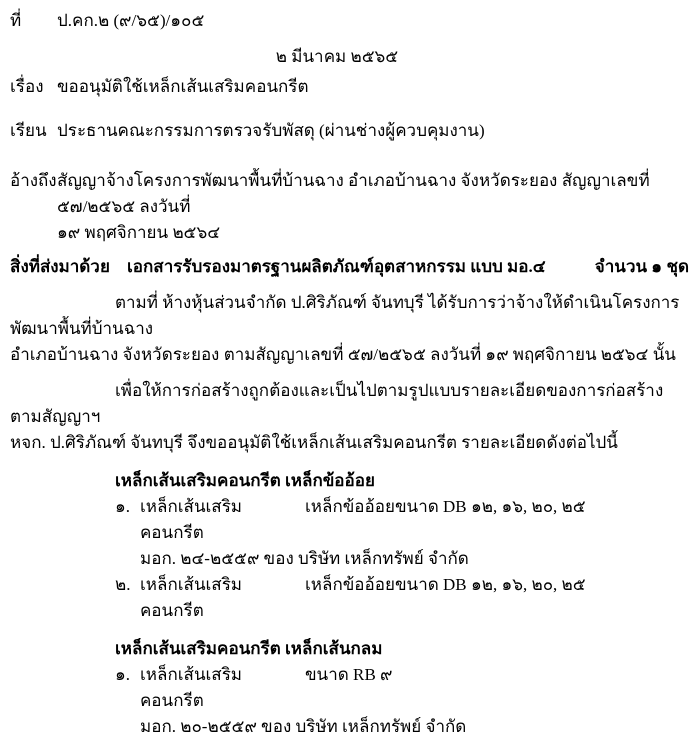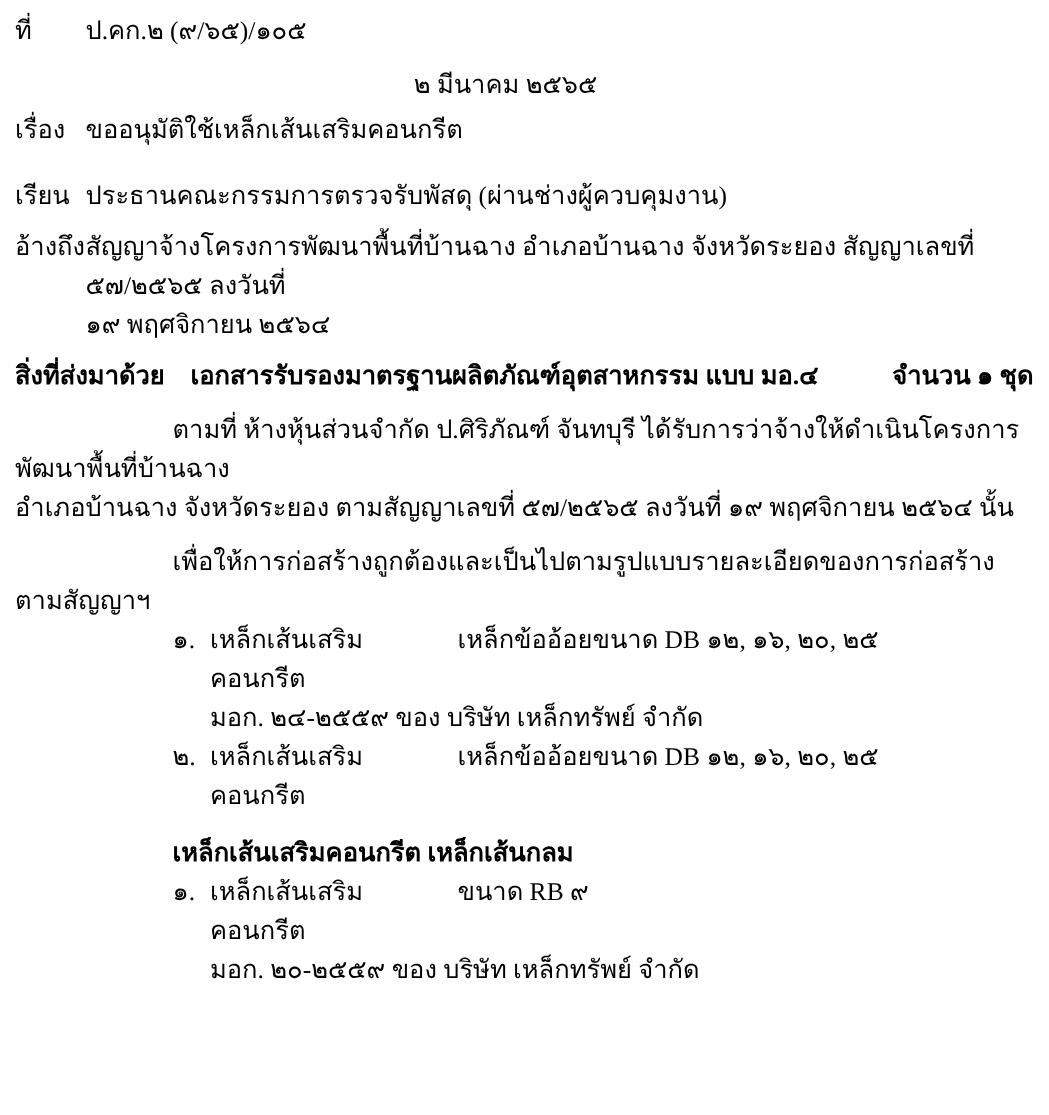"อ้างถึง" .refer-row { margin-top: 8px -> 24px }
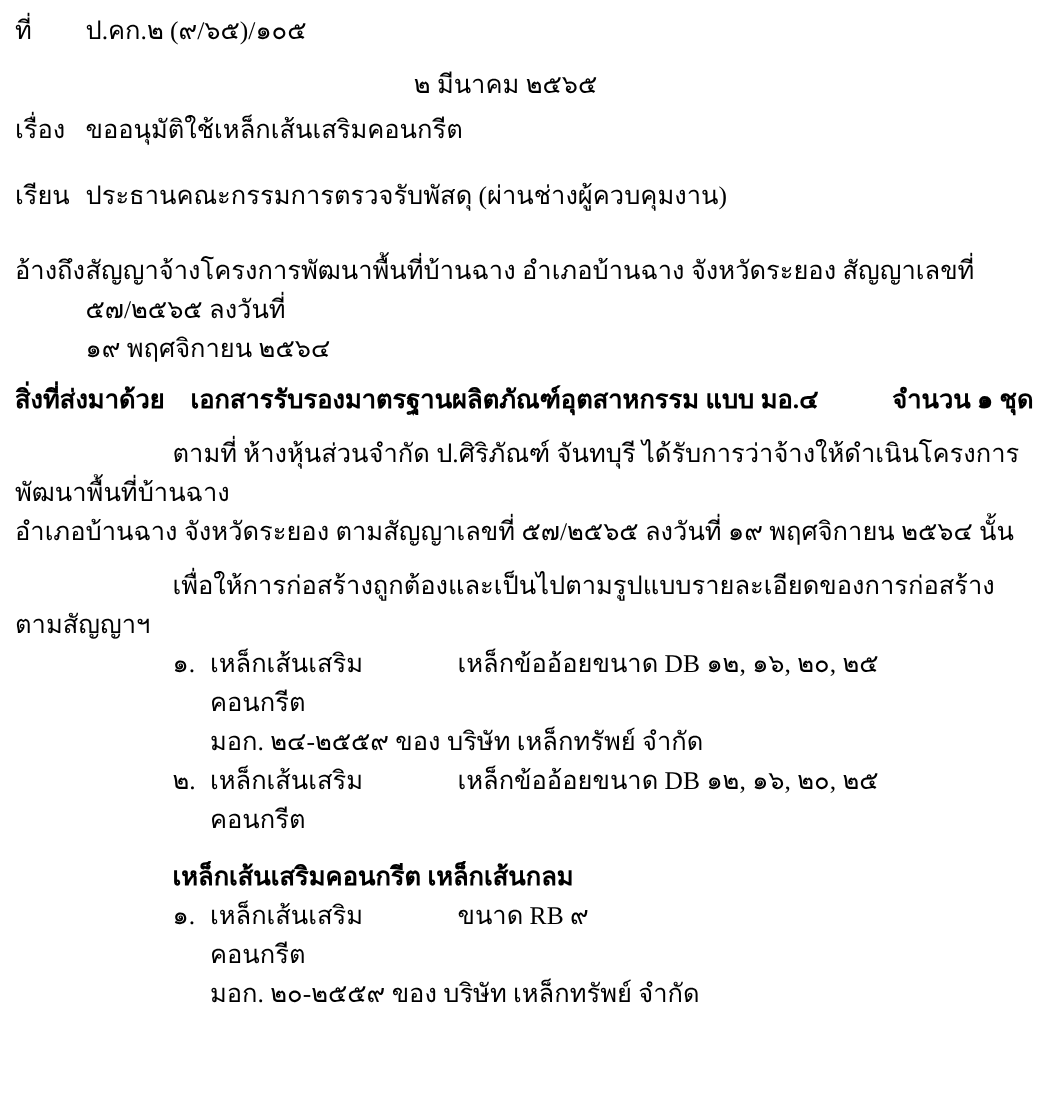"หจก. ป.ศิริภัณฑ์ จันทบุรี" div { html: none -> <div>หจก. ป.ศิริภัณฑ์ จันทบุรี จึงขออนุมัติใช้เหล็กเส้นเสริมคอนกรีต รายละเอียดดังต่อไปนี้</div> }
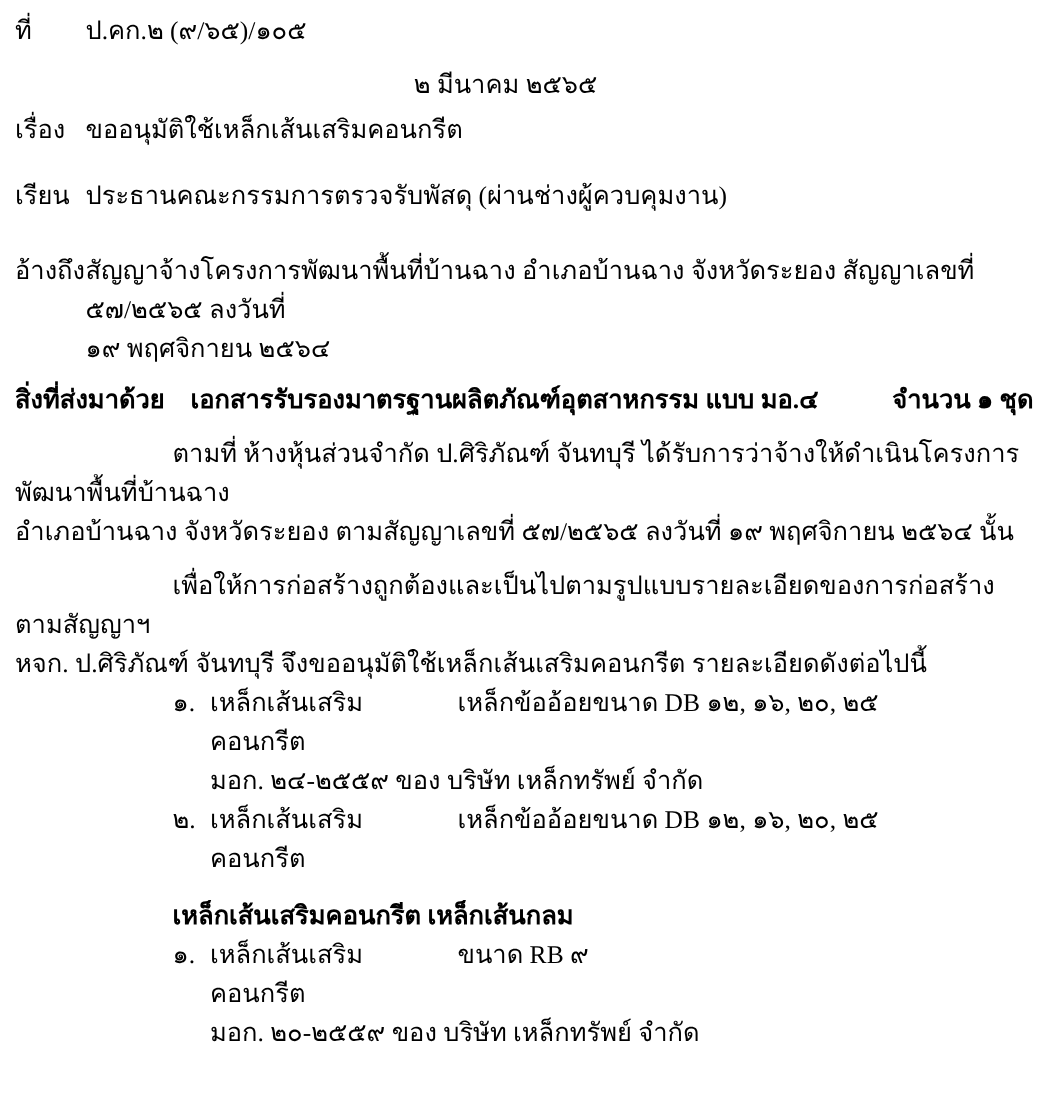"เหล็กเส้นเสริมคอนกรีต เหล็กข้ออ้อย" div.section-heading { html: none -> <div>เหล็กเส้นเสริมคอนกรีต เหล็กข้ออ้อย</div> }
